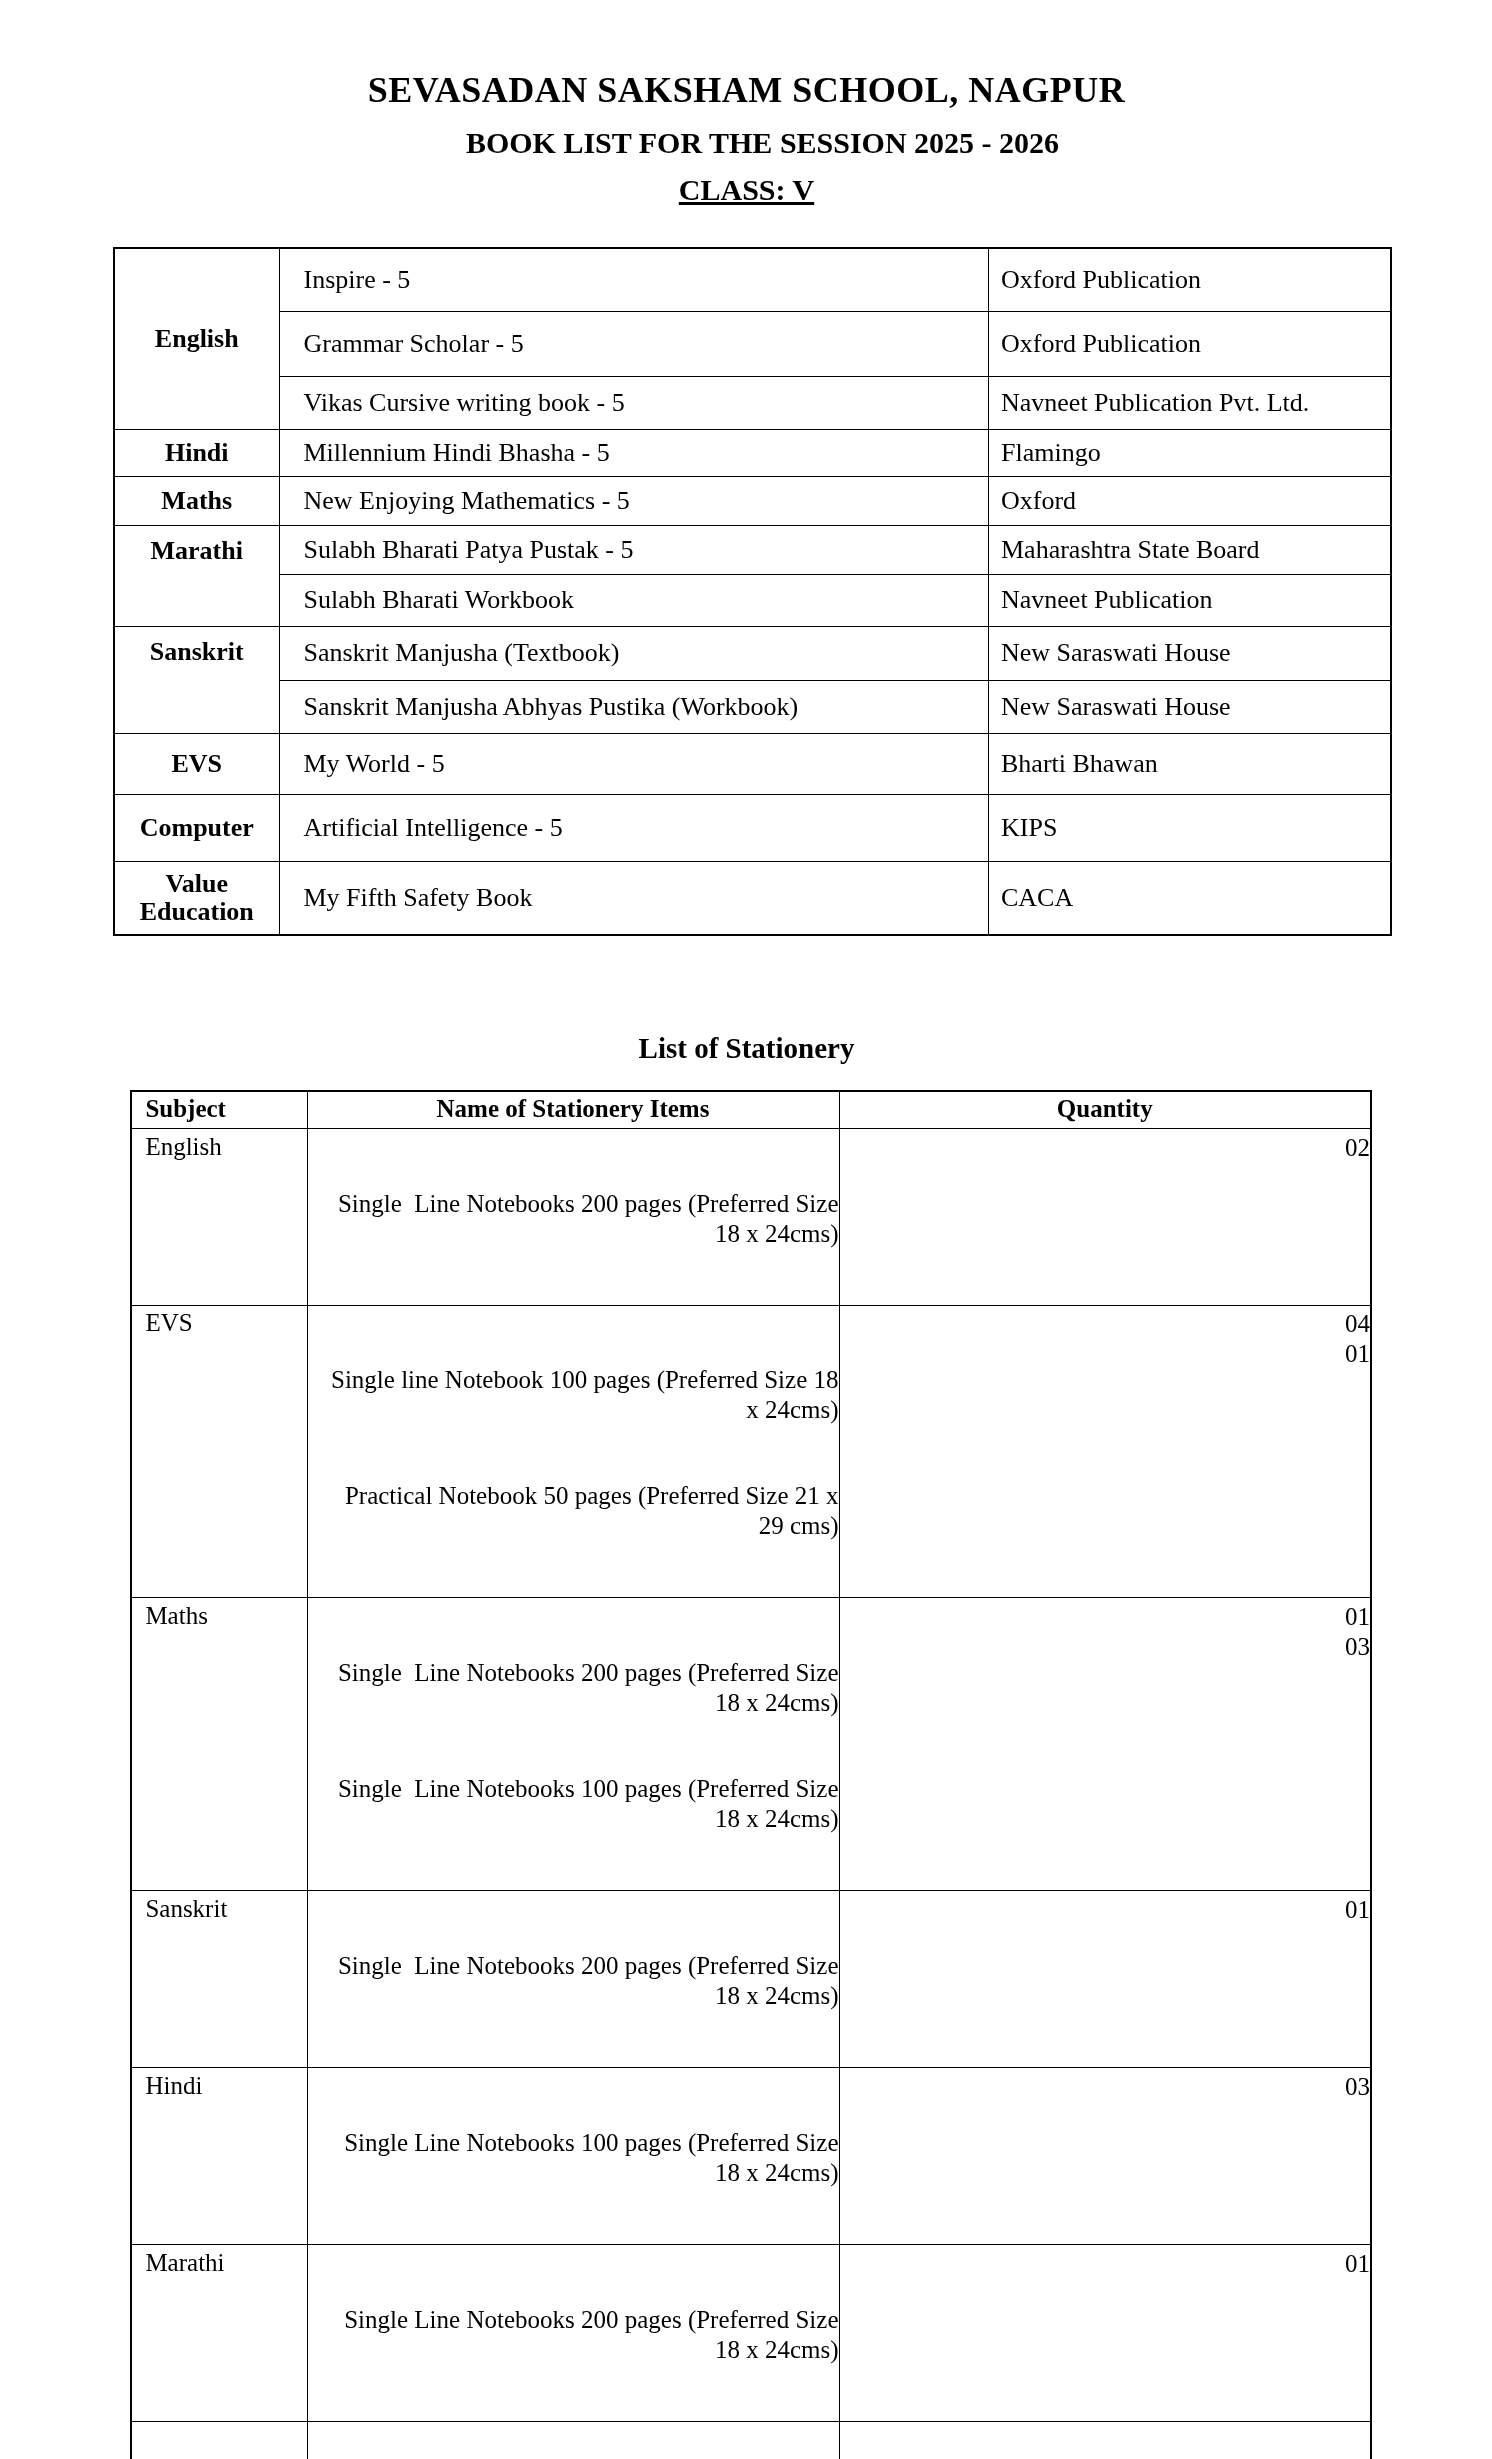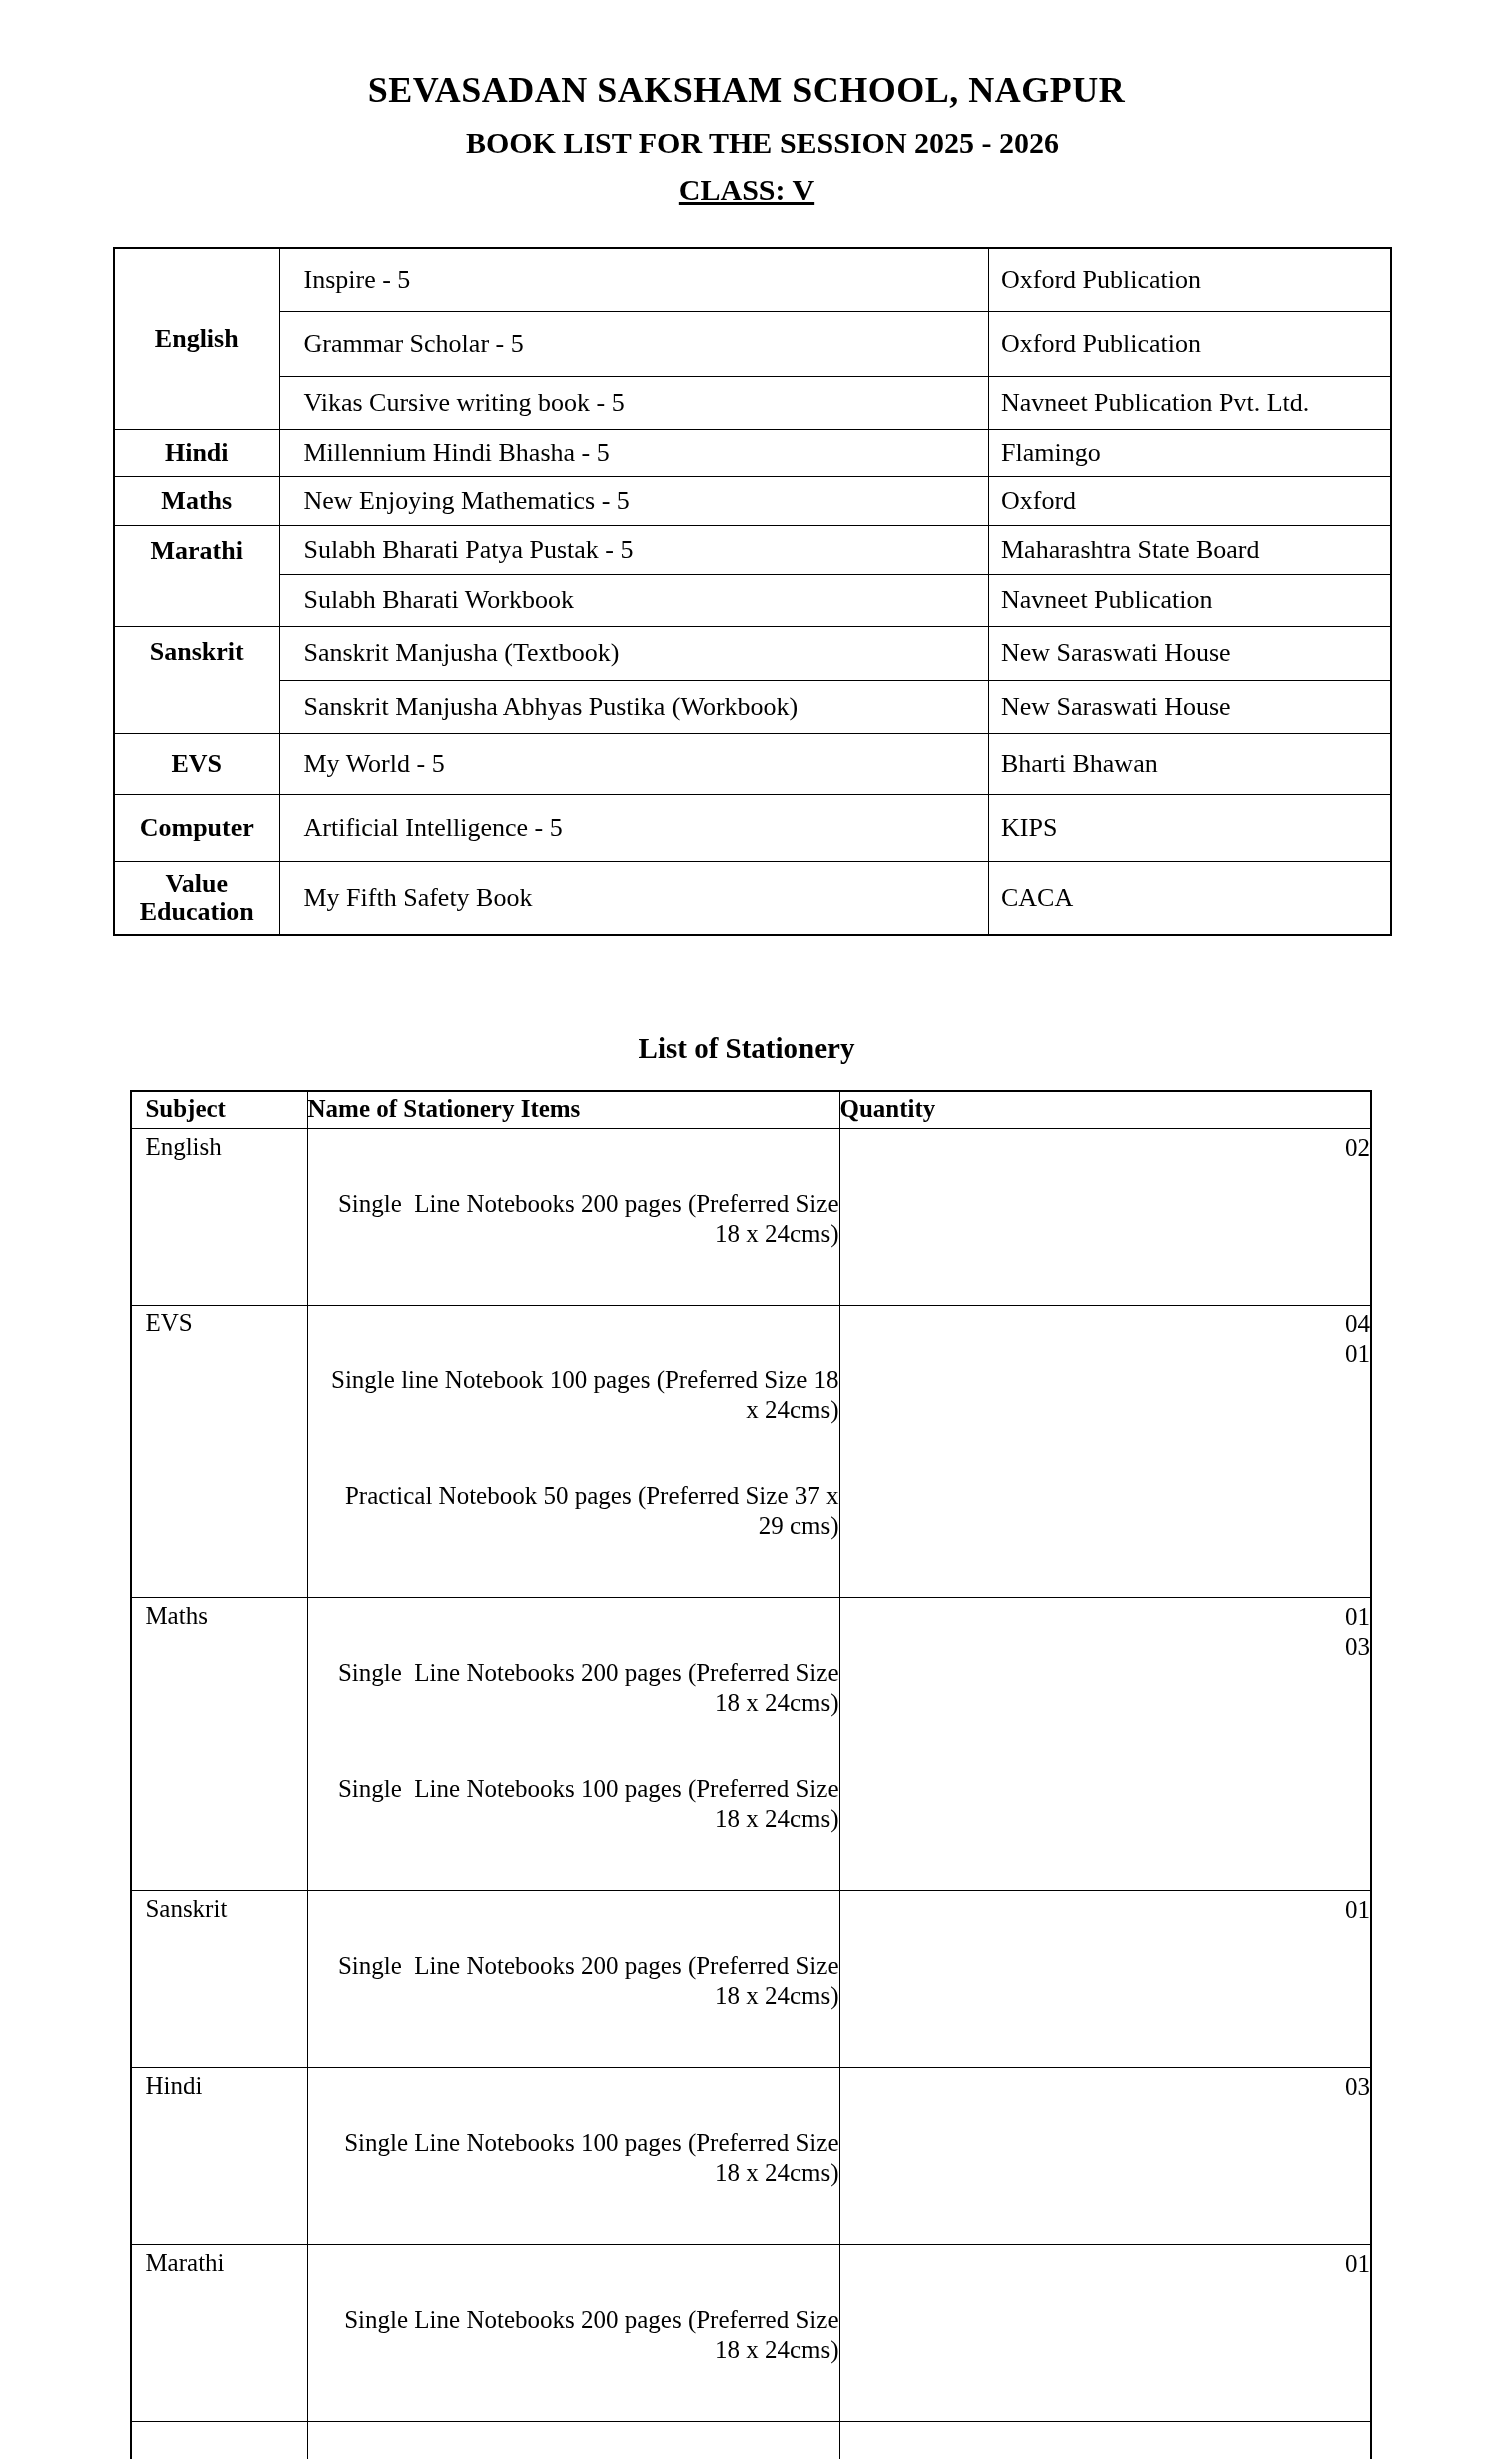"Name of Stationery Items" .stationery-table th { text-align: left -> center }
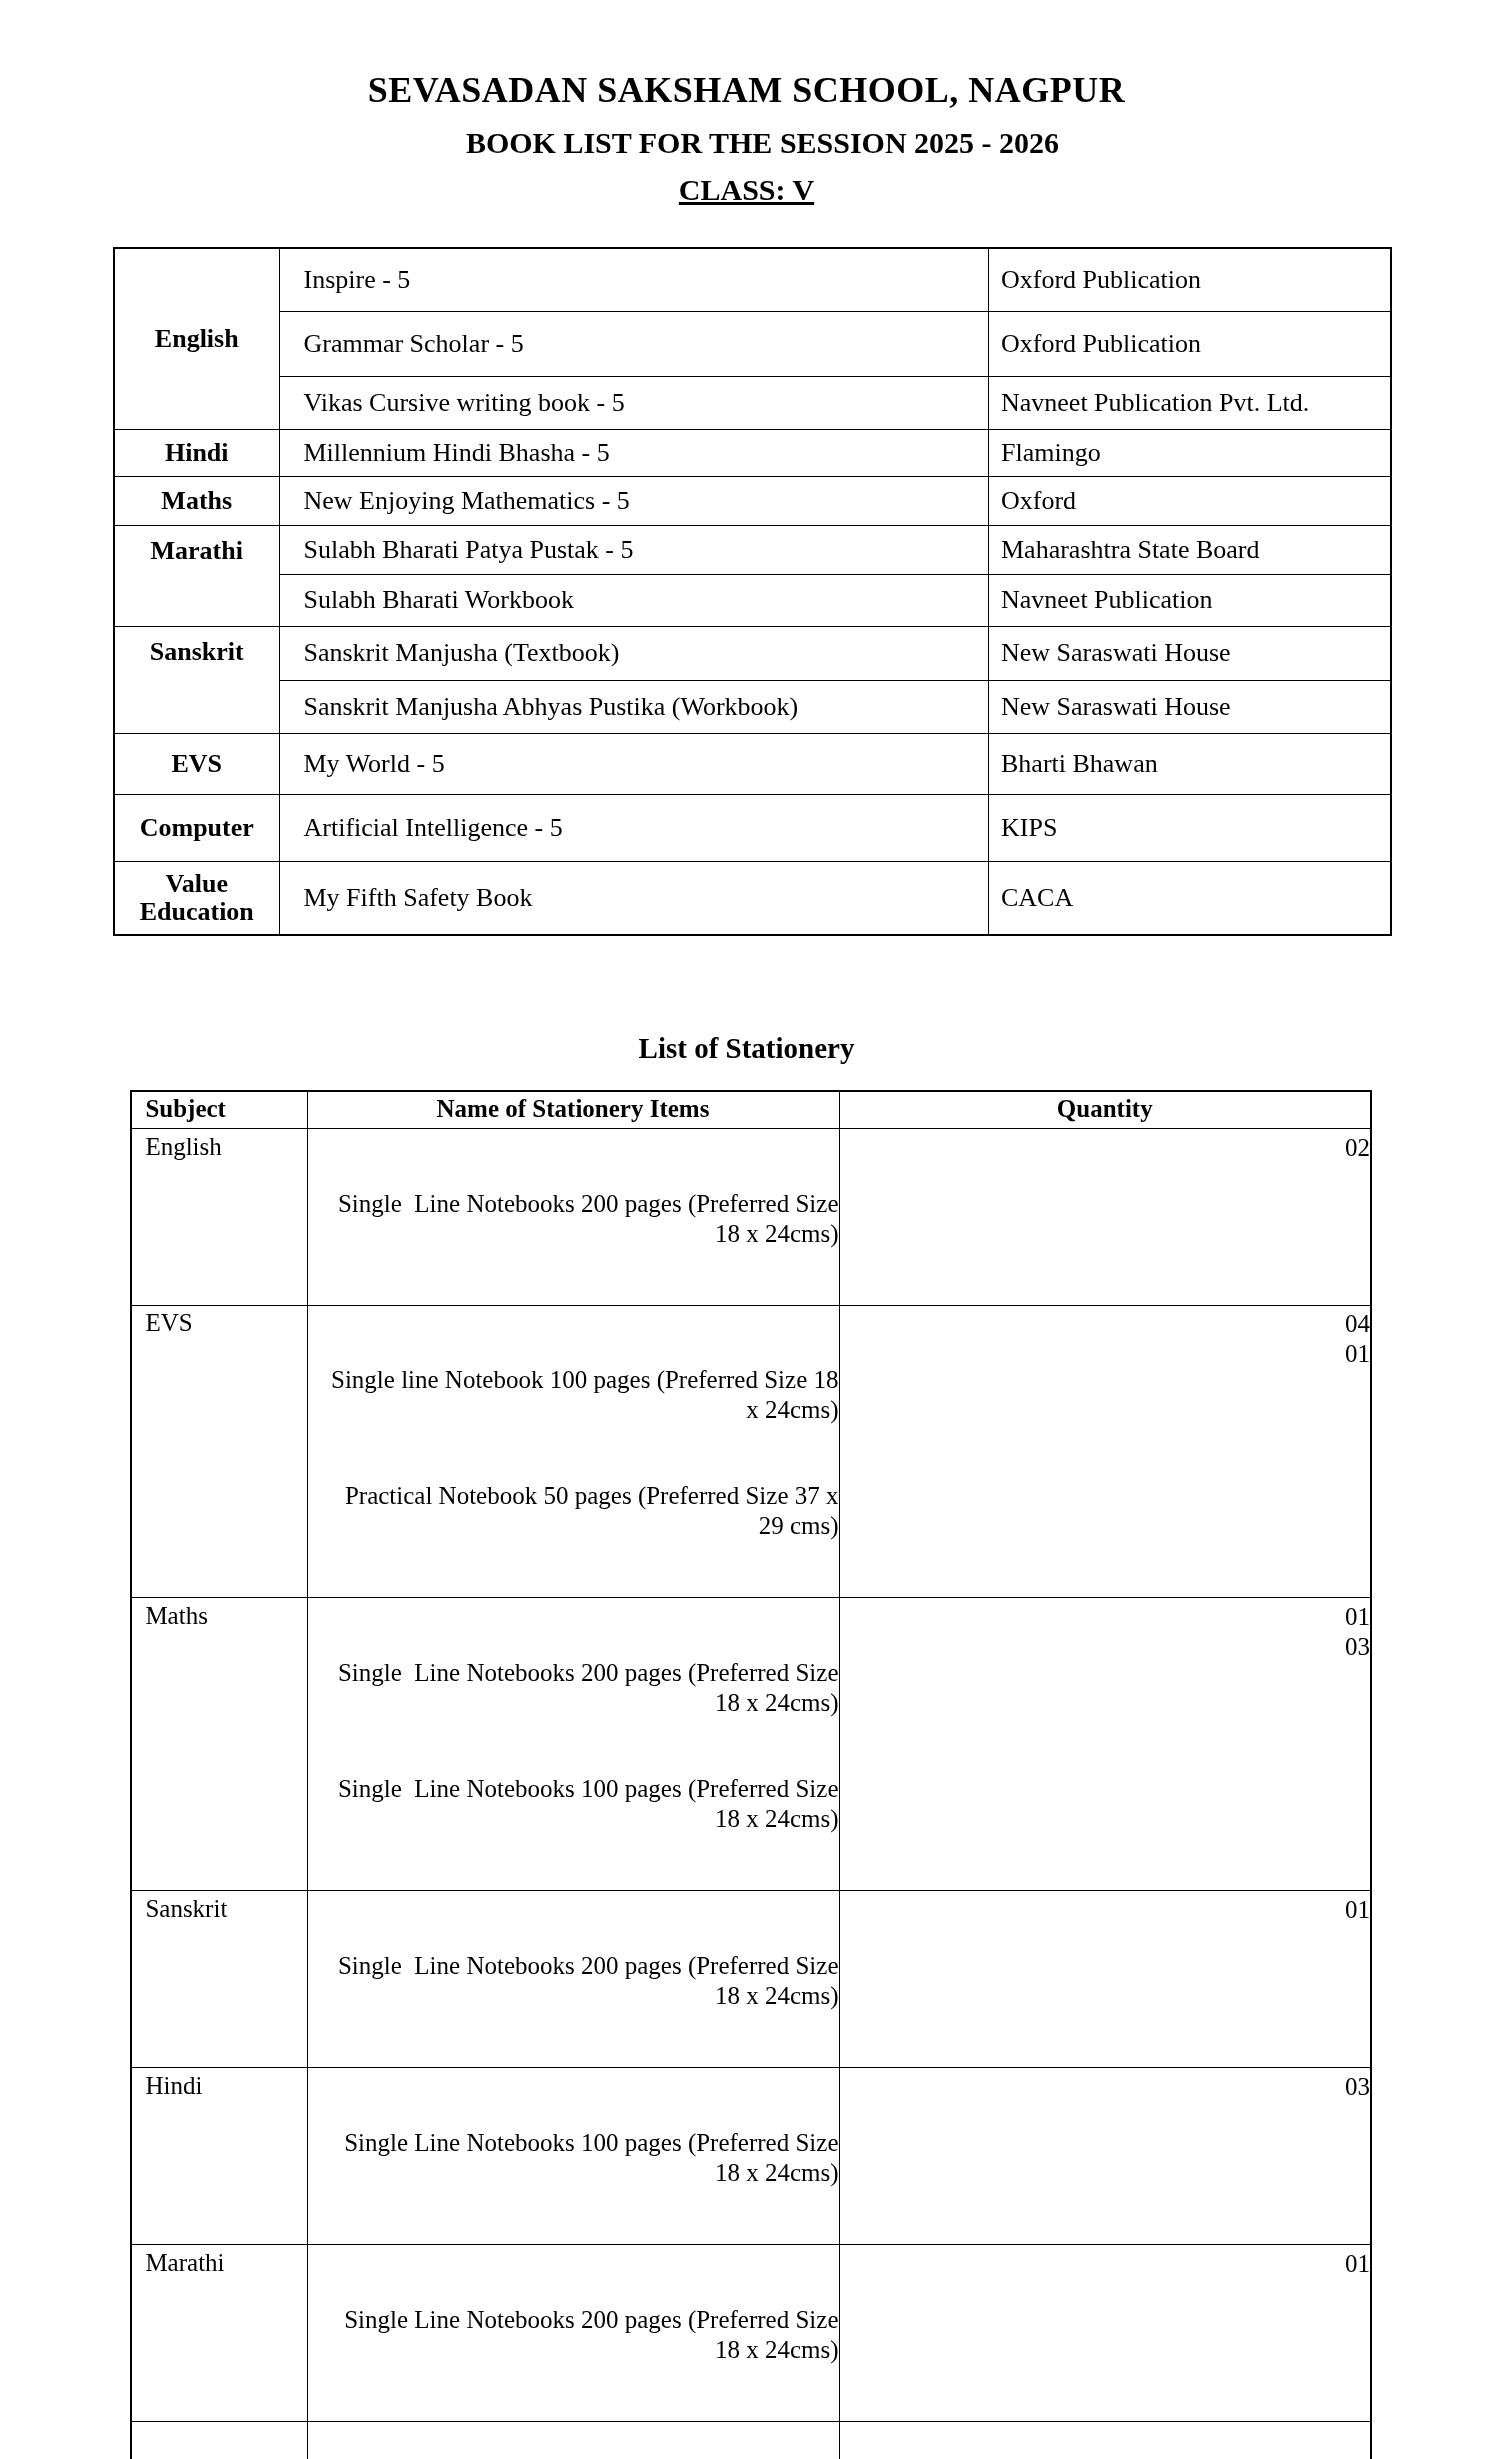"Practical Notebook 50 pages (Preferred" div.st-line { text: 37 -> 21 }
